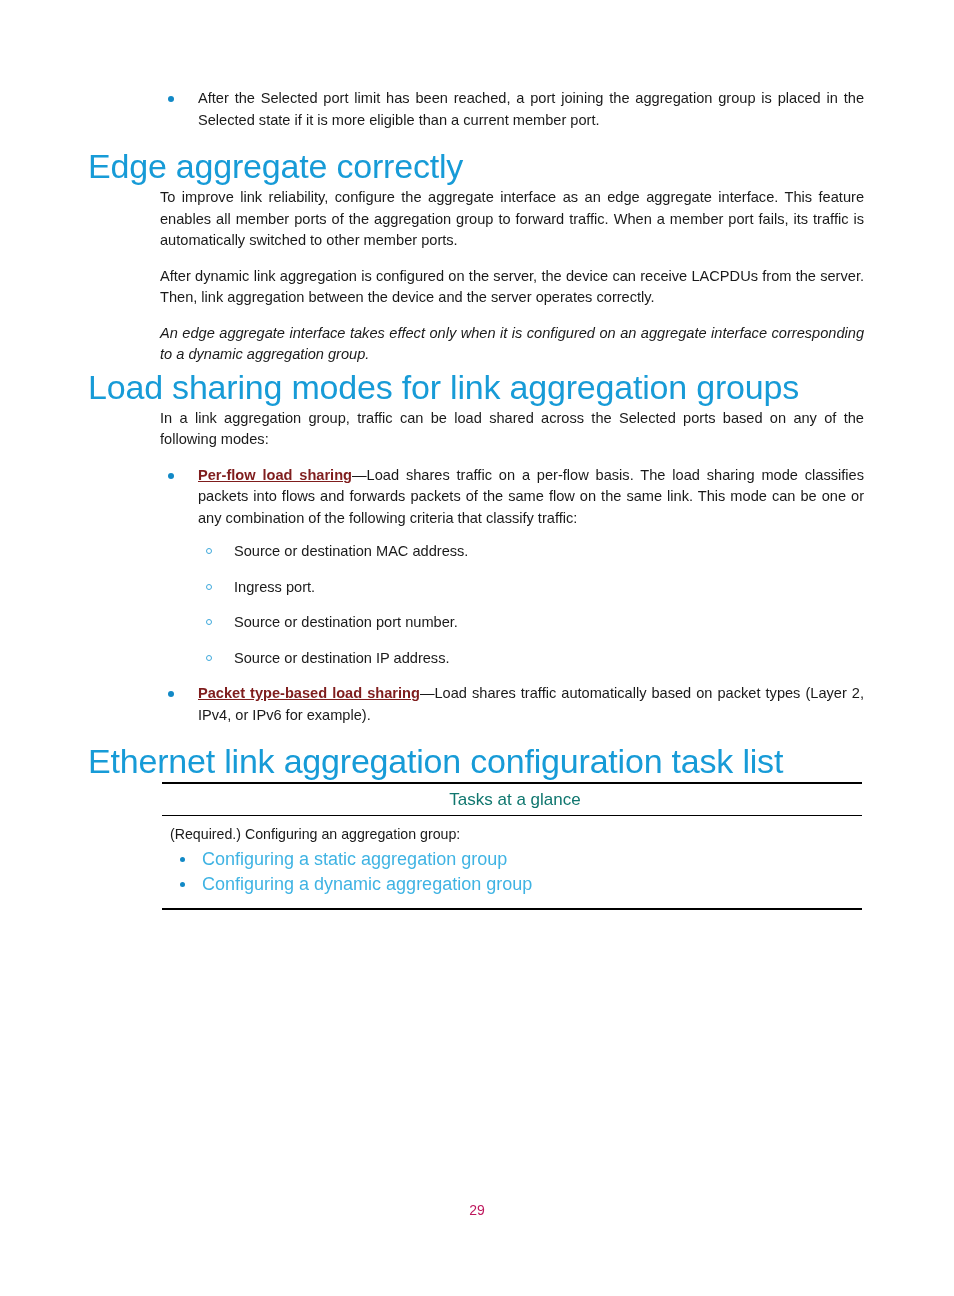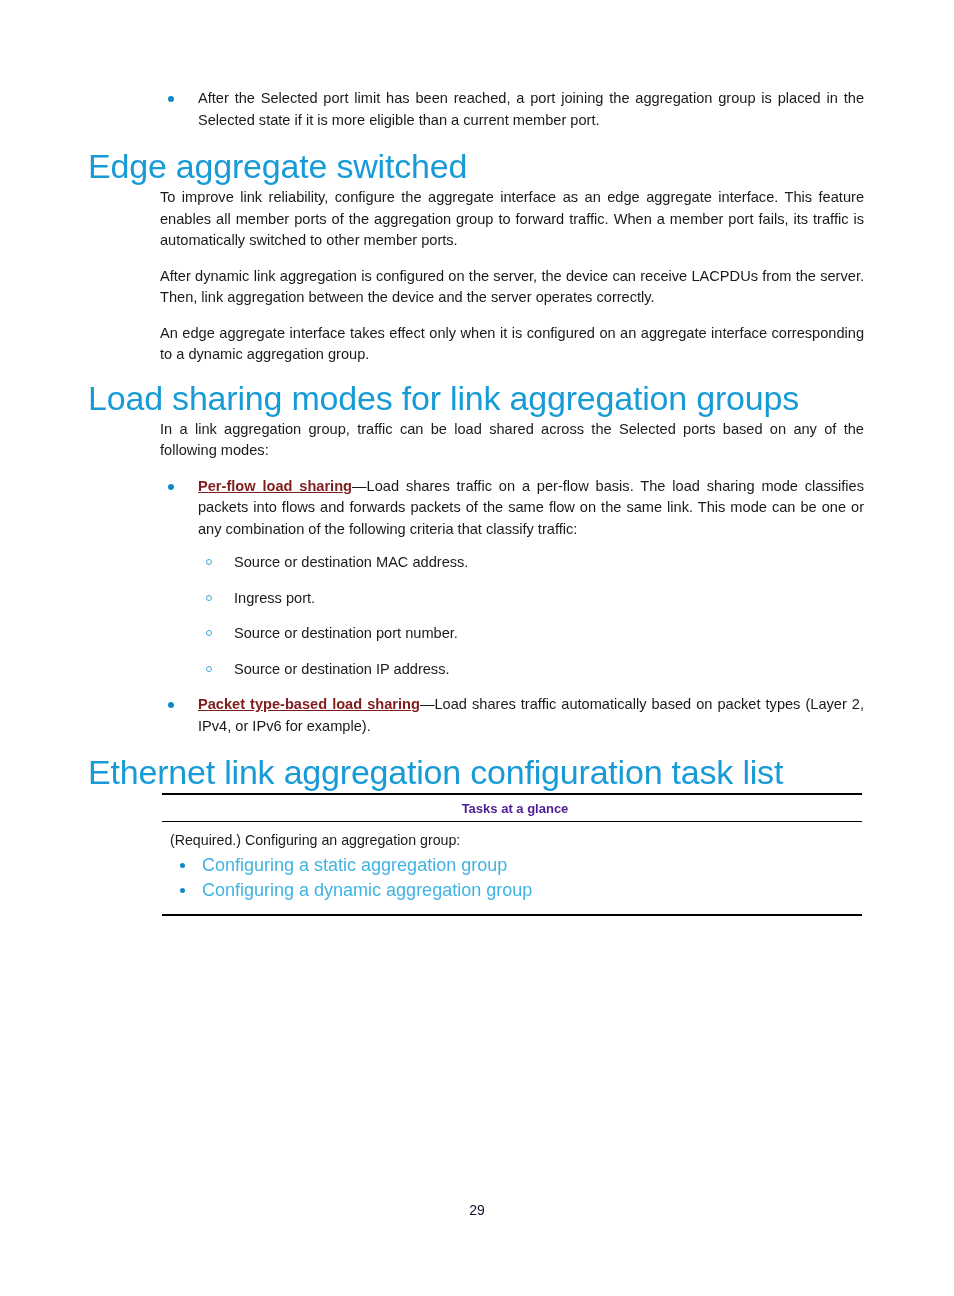"Edge aggregate switched" h1.sect { text: switched -> correctly }
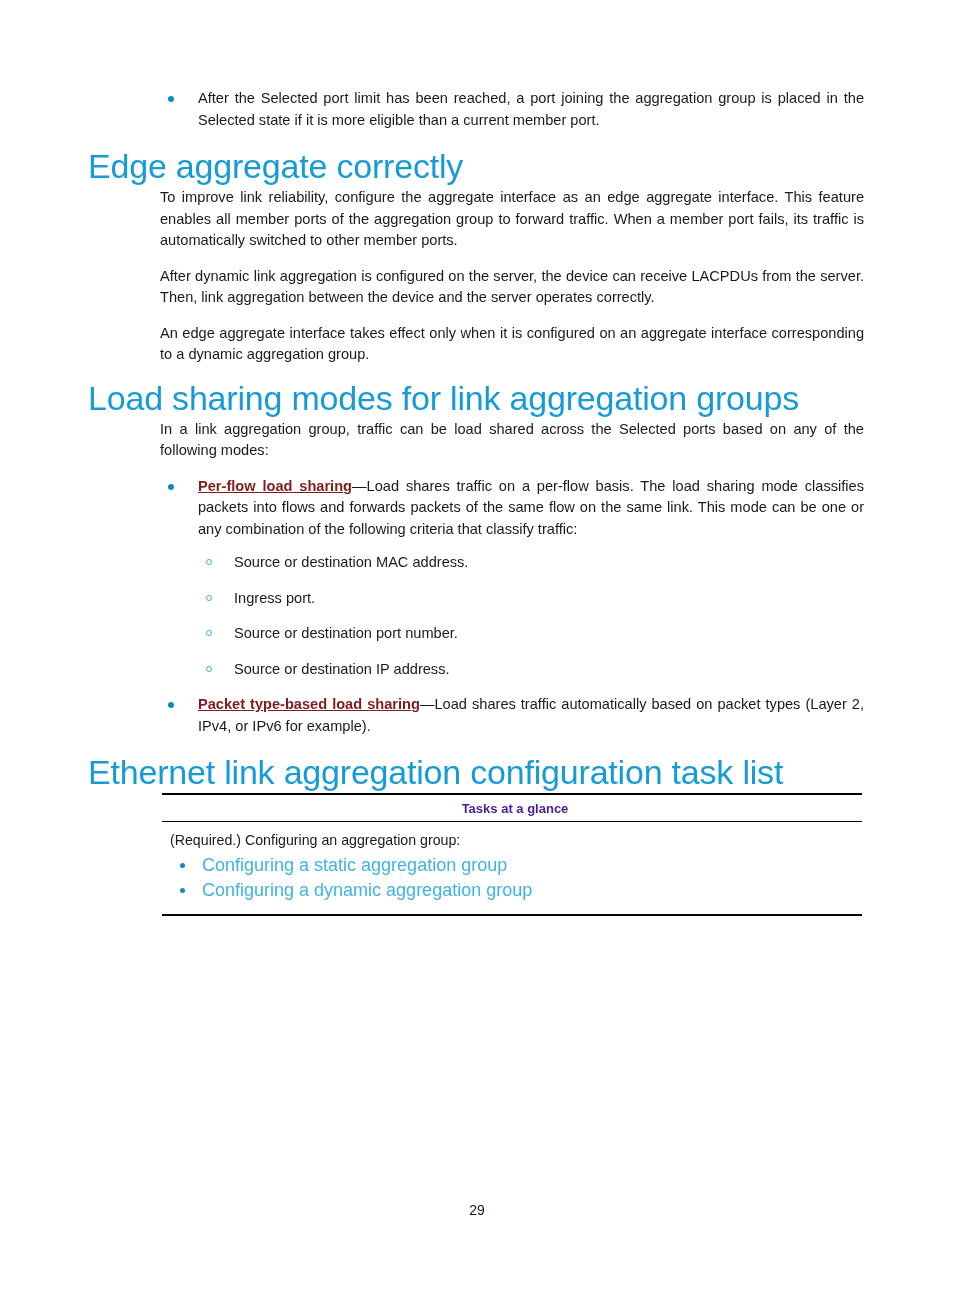"An edge aggregate interface takes" p.para.last { font-style: none -> italic; margin-bottom: 11px -> 0 }
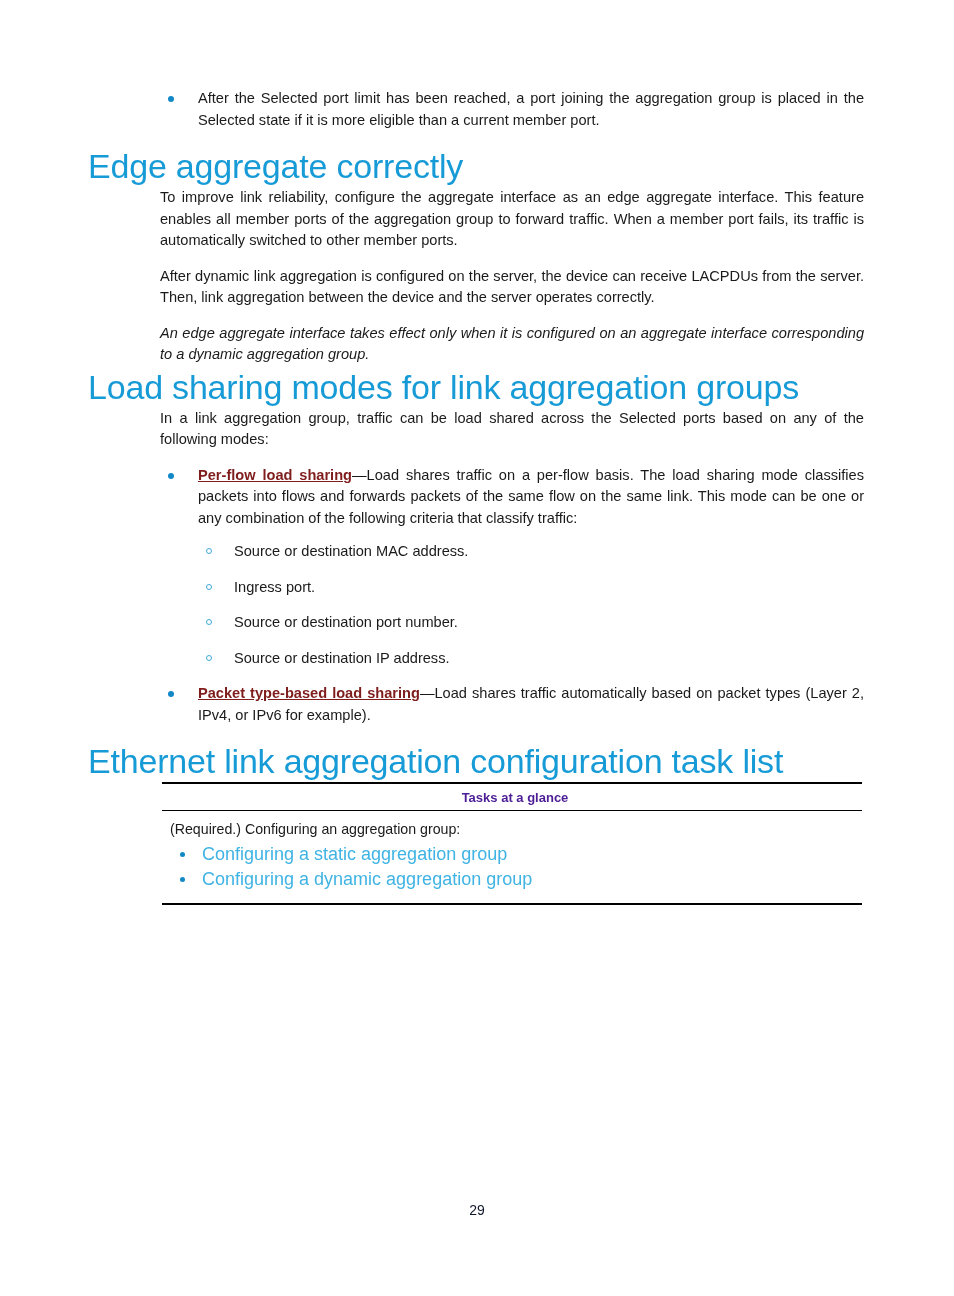"Tasks at a glance" .tasks-table .hdr-cell { color: #4c1d95 -> #0f766e; font-size: 13px -> 17px; font-weight: bold -> normal }
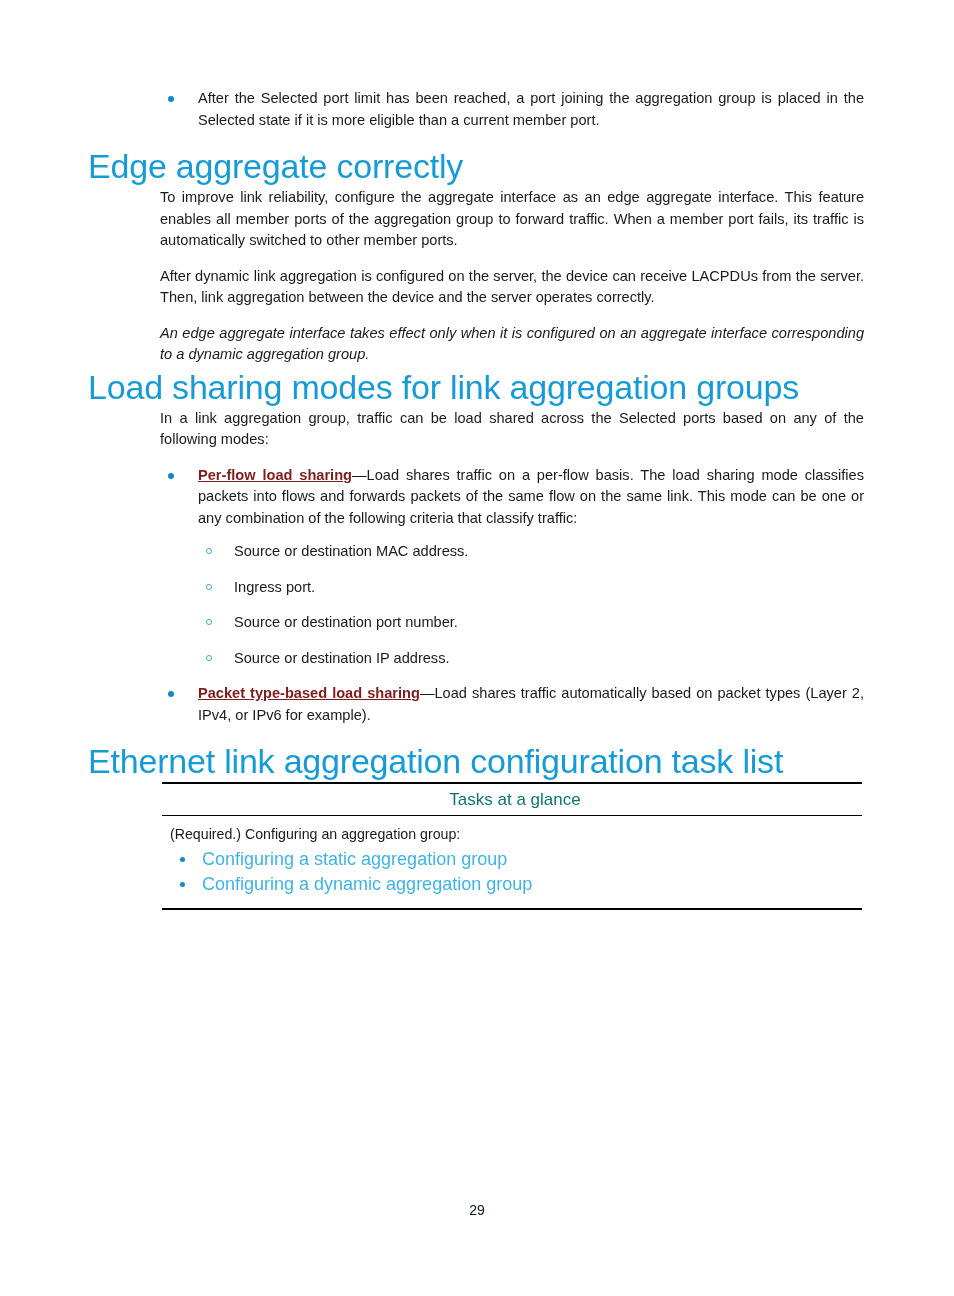"29" .page-number { color: #0f172a -> #be185d }
